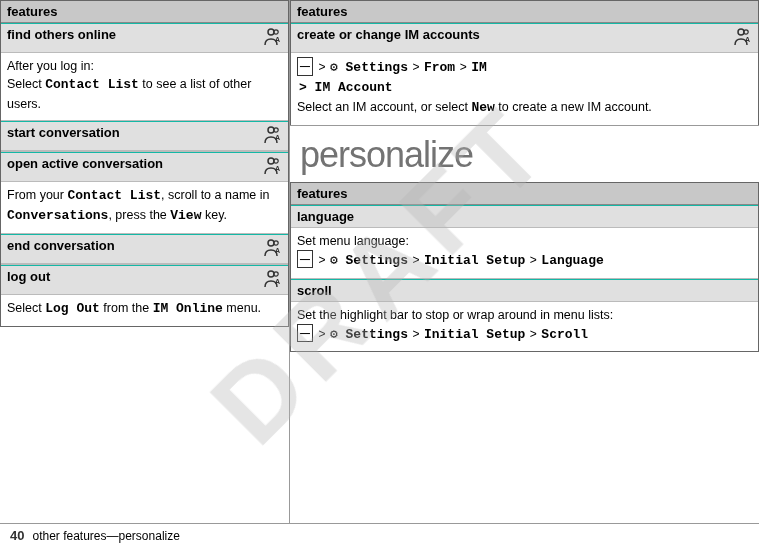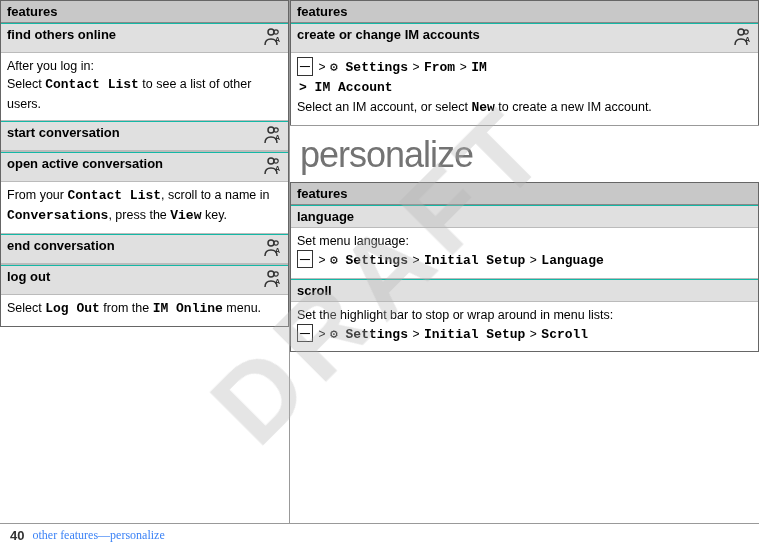"other features—personalize" .page-label { color: #3b82f6 -> #000000; font-family: Liberation Serif, serif -> none }
